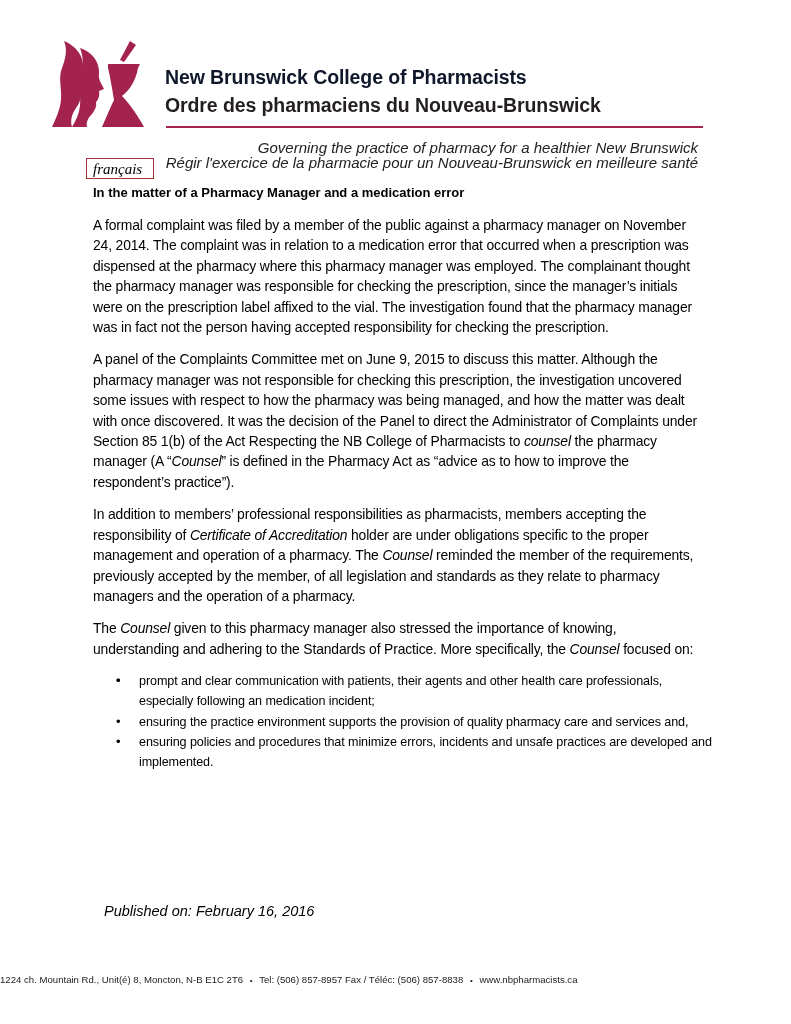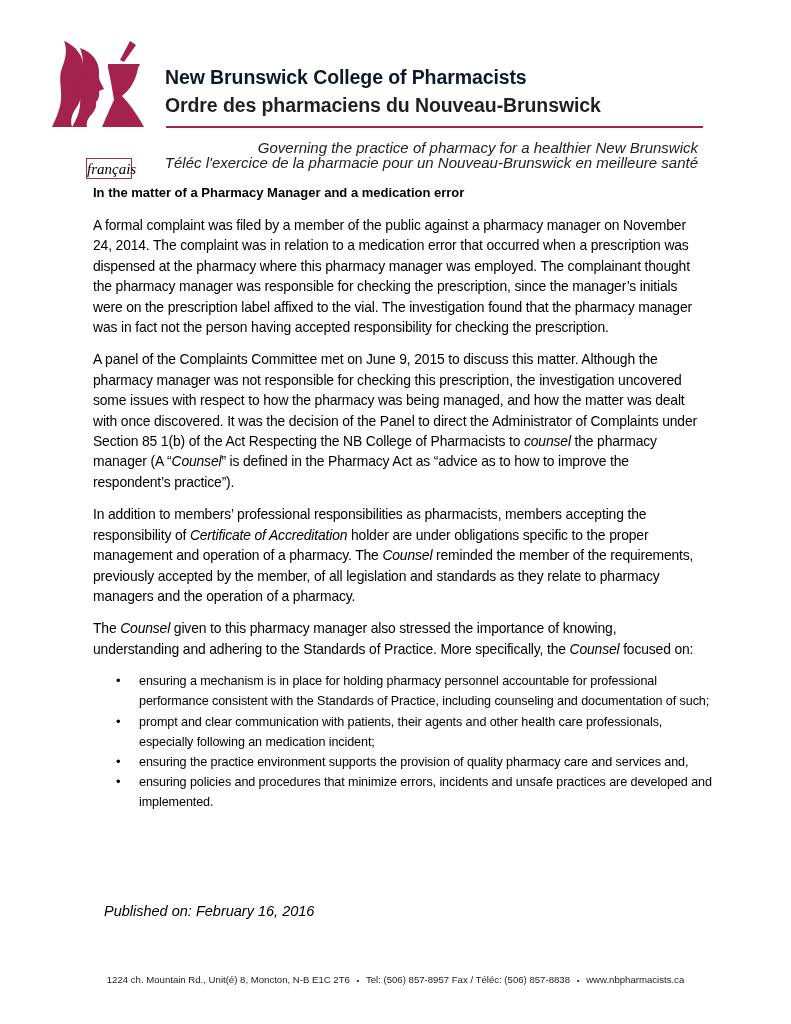"français" .lang-btn { padding-left: 0 -> 6px; width: 46px -> 68px }
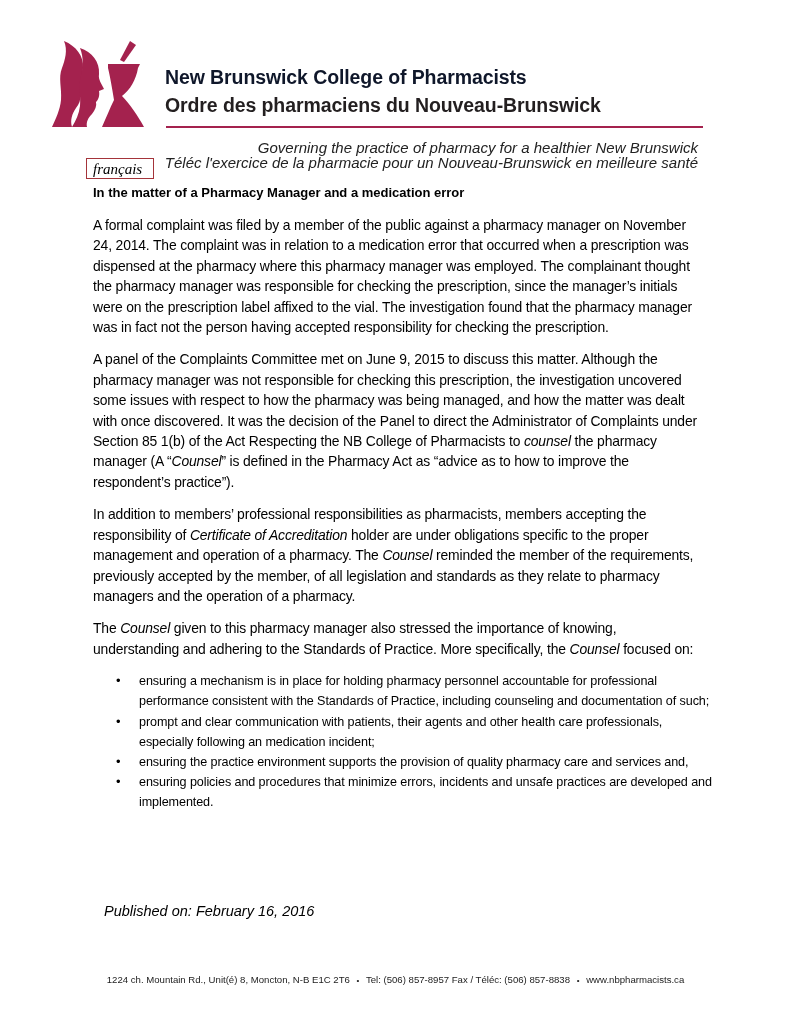"Téléc l'exercice de la pharmacie" div.tagline { text: Téléc -> Régir }
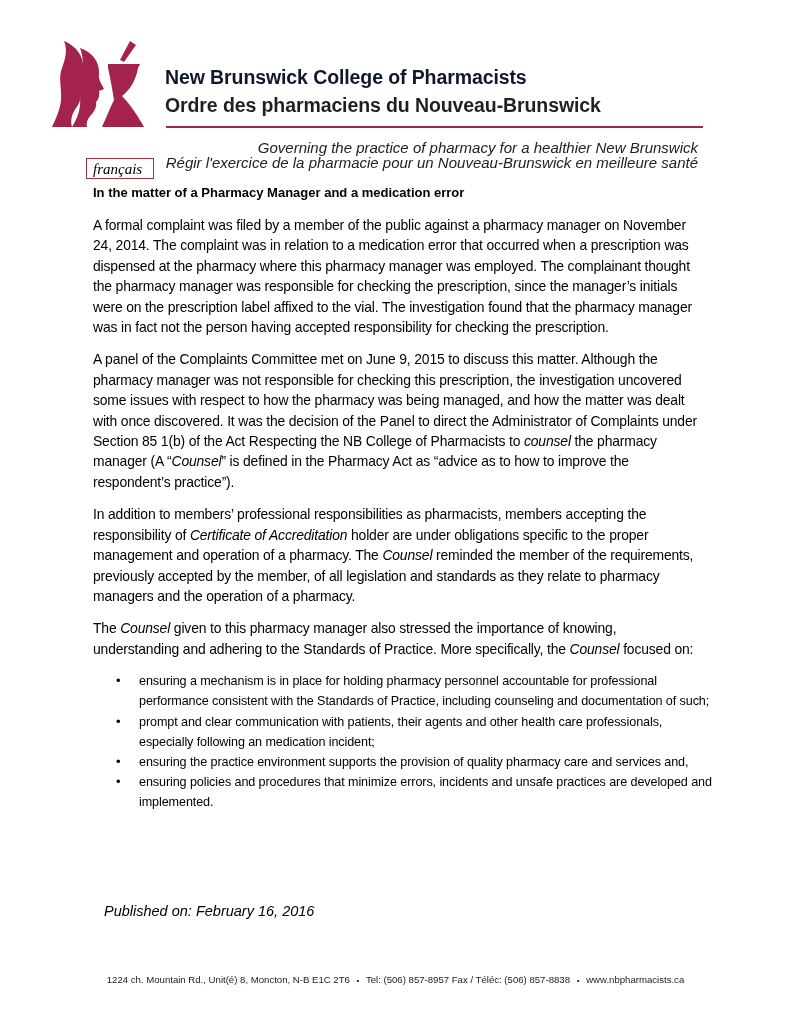"ensuring a mechanism is in" span { html: <span>ensuring a mechanism is in place for holding pharmacy personnel accountable for professional performance consistent with the Standards of Practice, including counseling and documentation of such;</span> -> none }
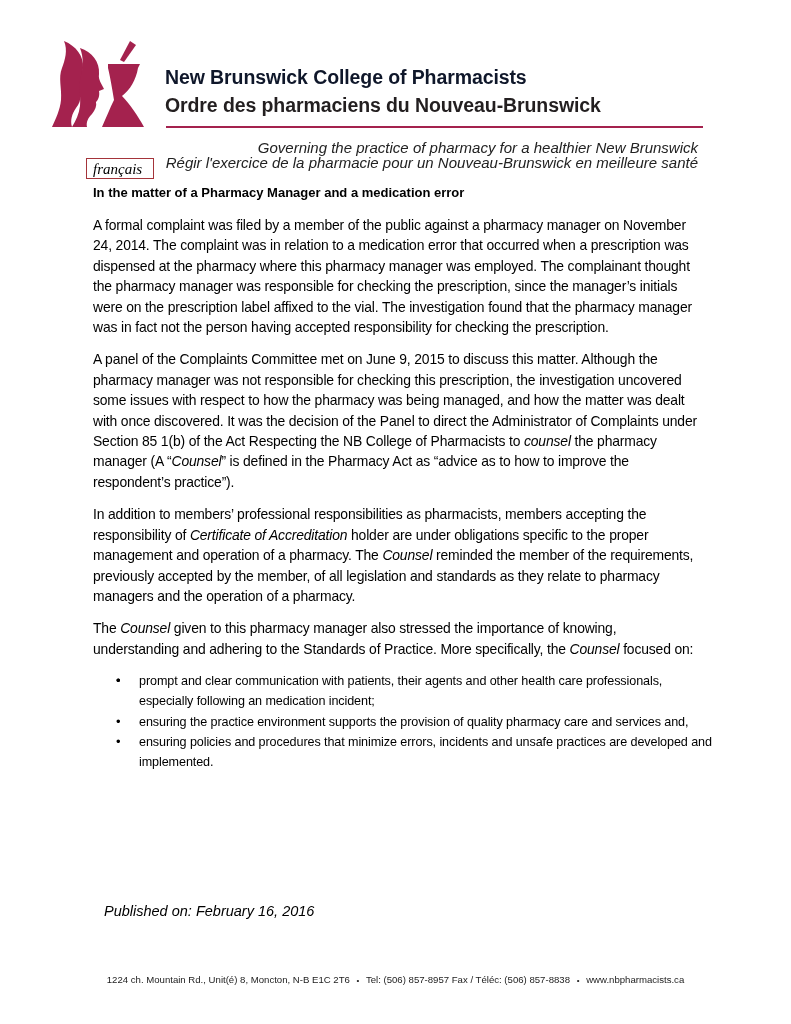"1224 ch. Mountain Rd., Unit(é)" .footer { text-align: center -> left }
